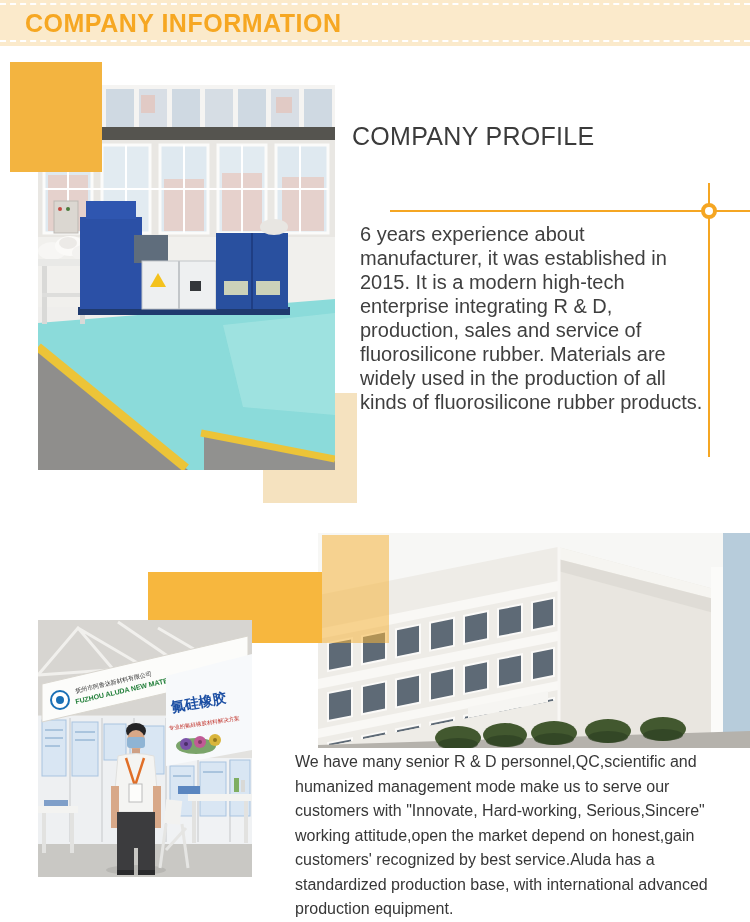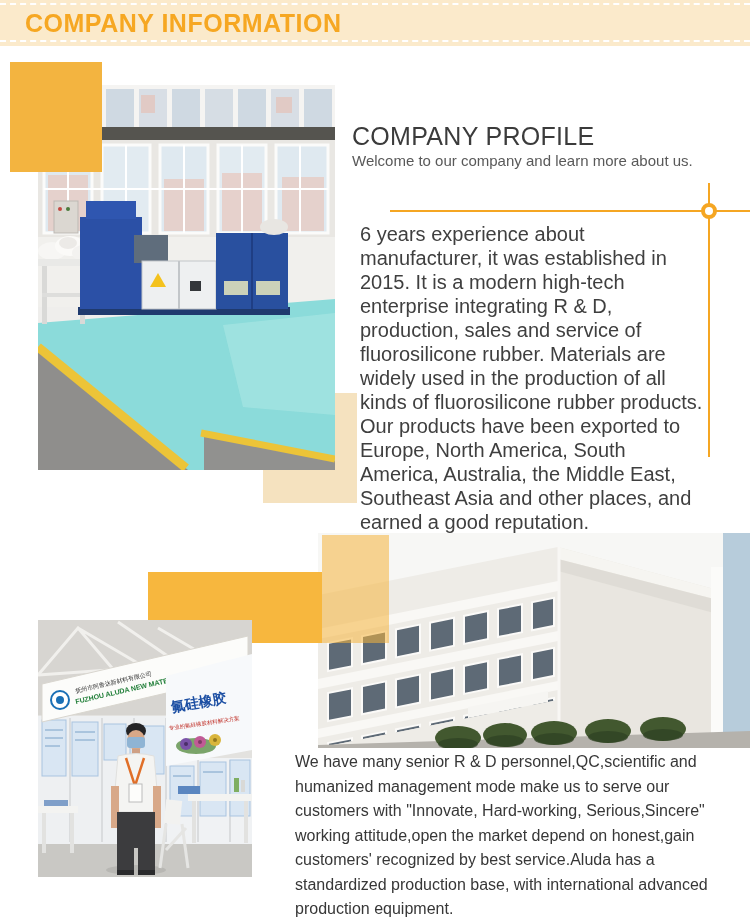"Welcome to our company and" p.profile-sub { html: <p>Welcome to our company and learn more about us.</p> -> none }
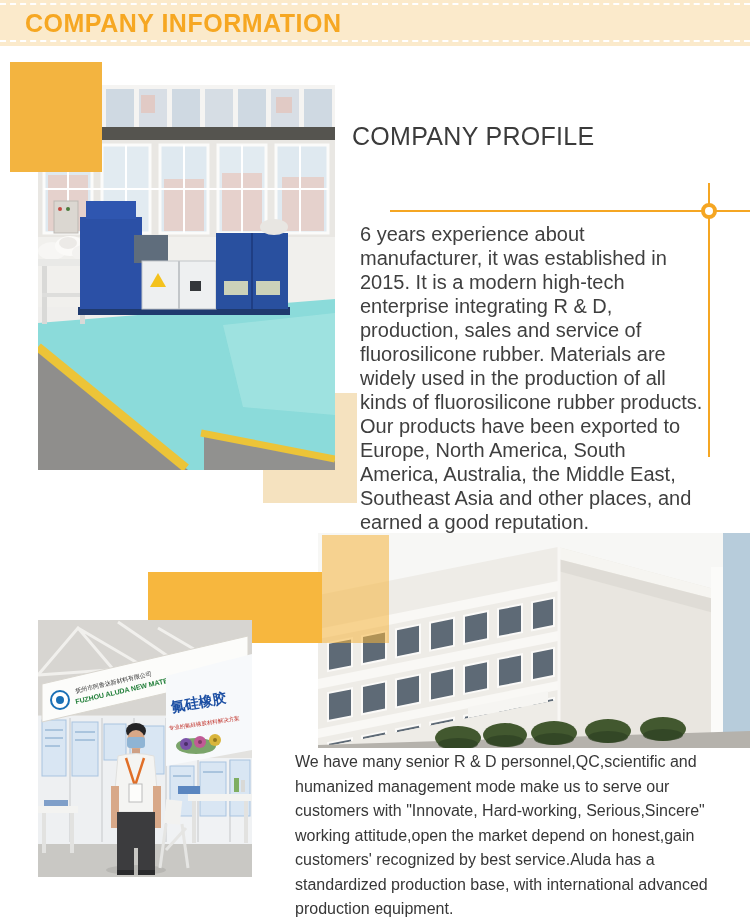"Our products have been exported" p { html: <p>Our products have been exported to Europe, North America, South America, Australia, the Middle East, Southeast Asia and other places, and earned a good reputation.</p> -> none }
